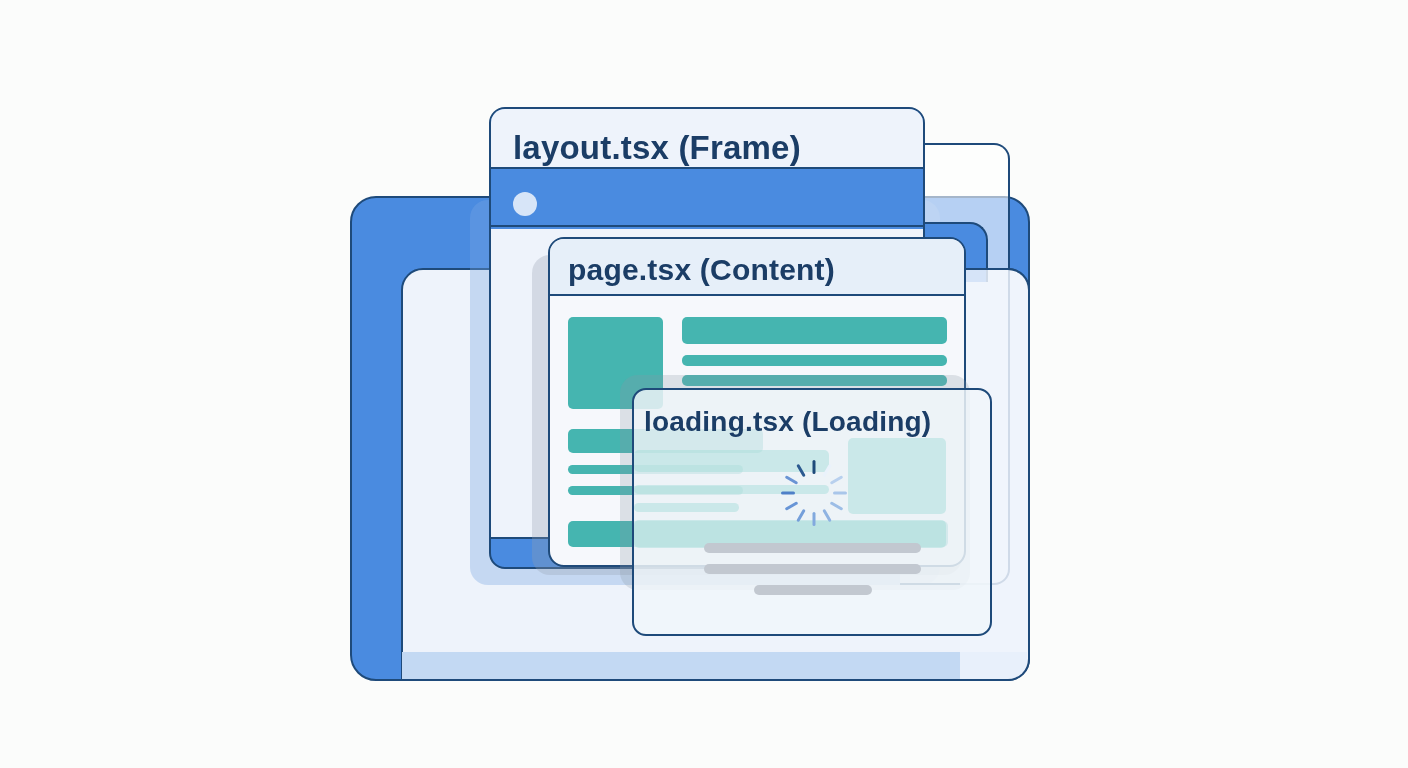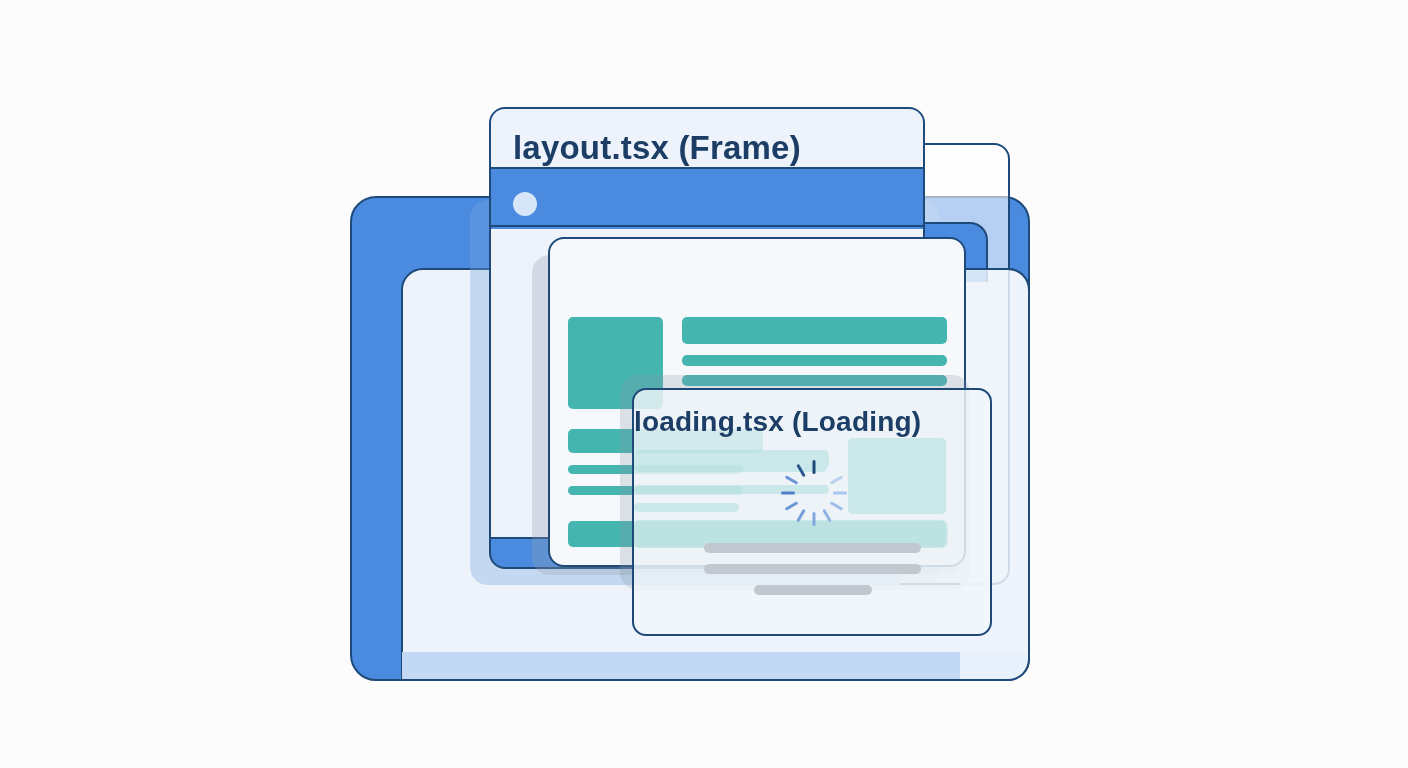"page.tsx (Content)" div.abs { html: none -> <div> <span>page.tsx (Content)</span> </div> }
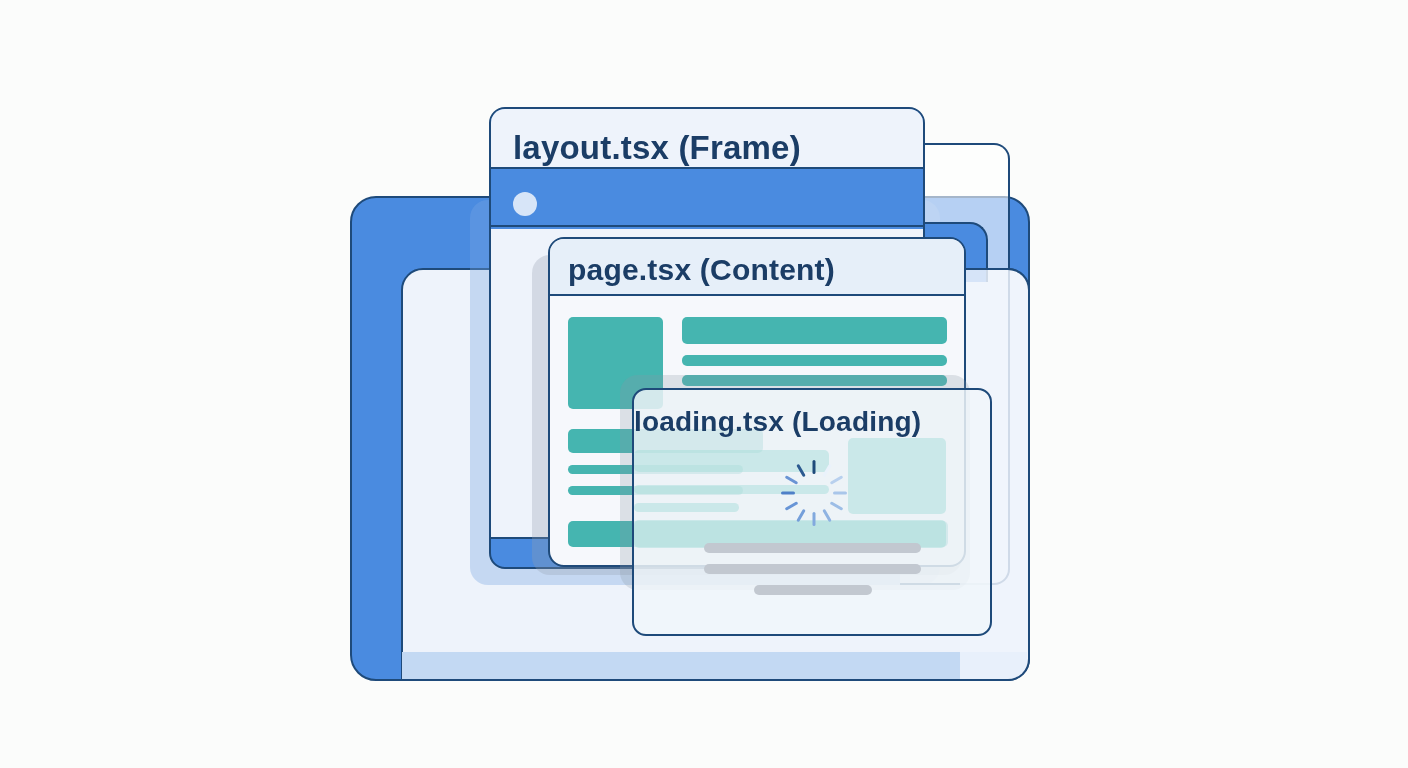"loading.tsx (Loading)" span.title { left: 0 -> 10px }
